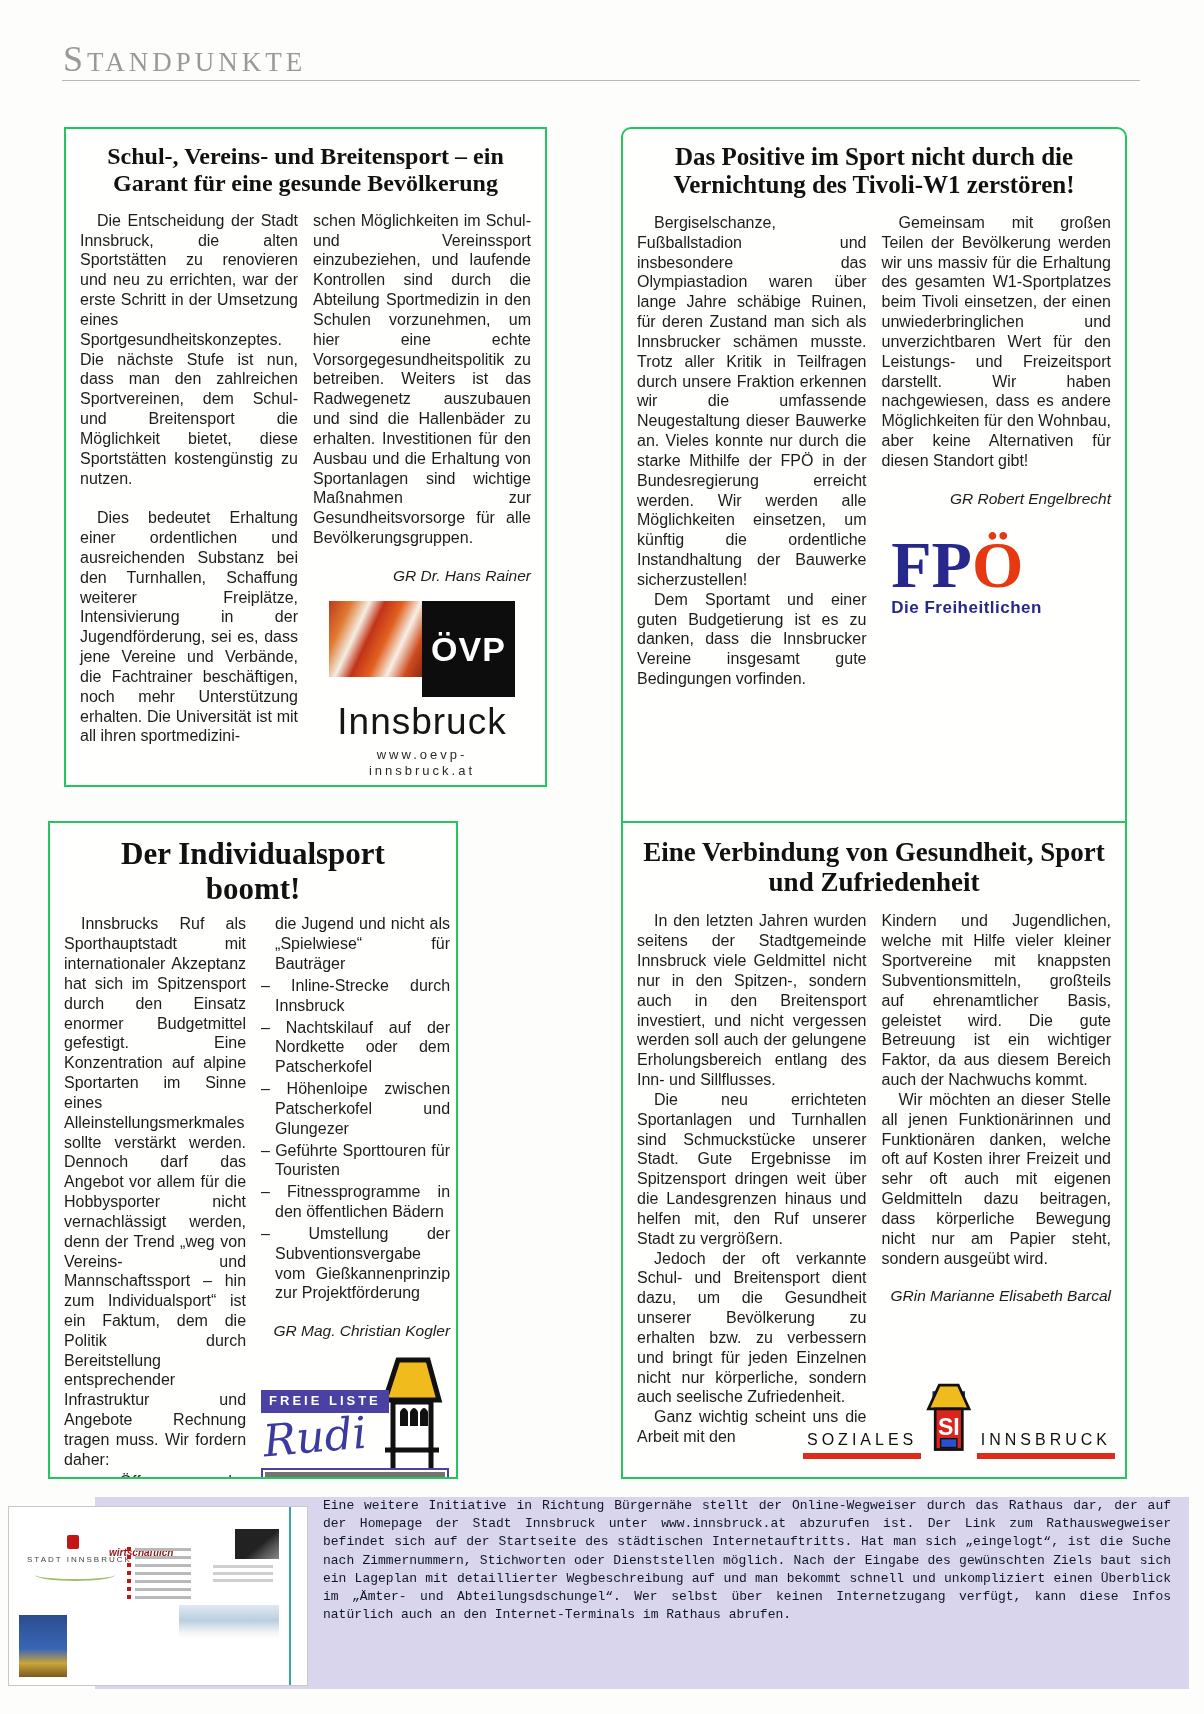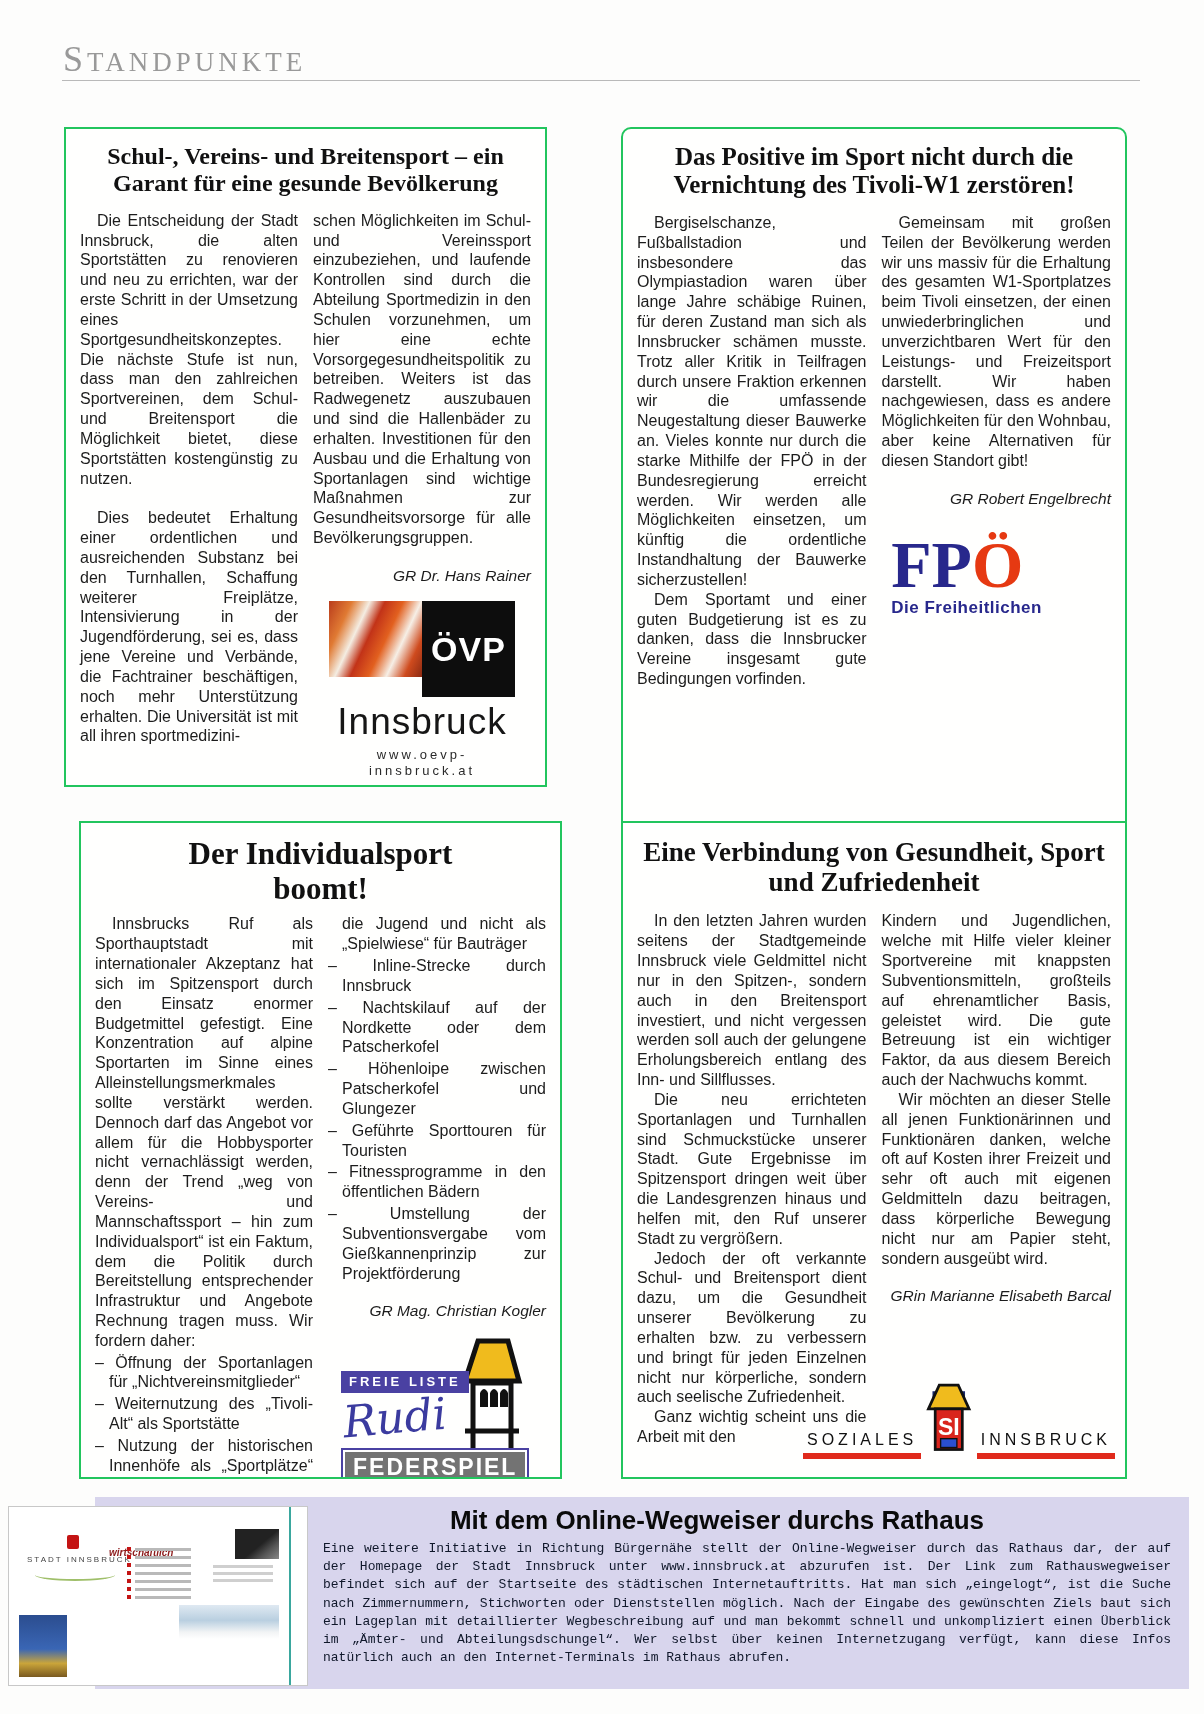"Der Individualsport" #box3 { left: 79px -> 48px; width: 483px -> 410px }
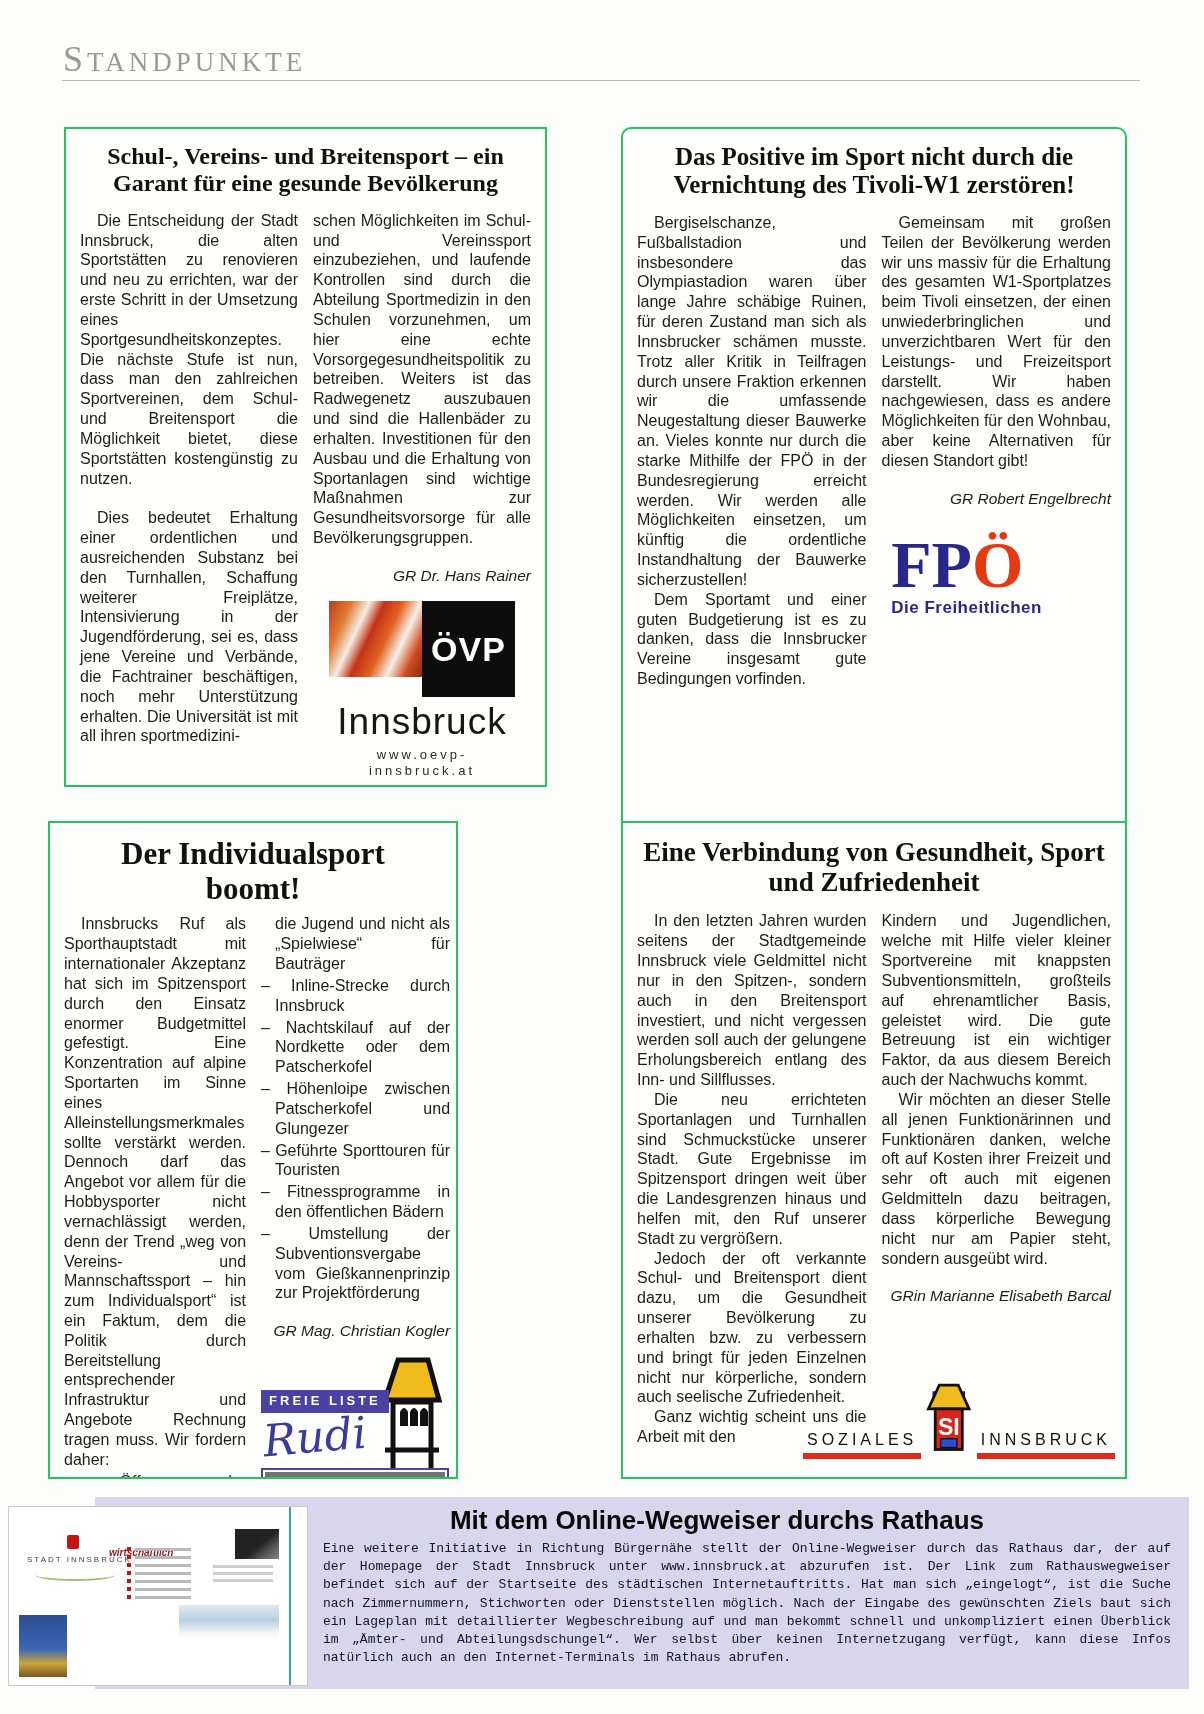"Mit dem Online-Wegweiser durchs Rathaus" div.banner-title { html: <div>Mit dem Online-Wegweiser durchs Rathaus</div> -> none }
